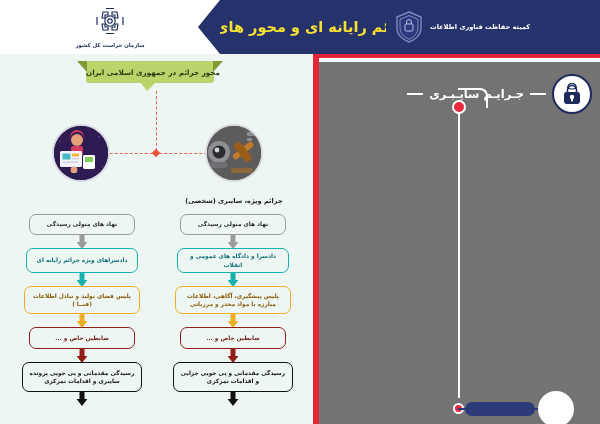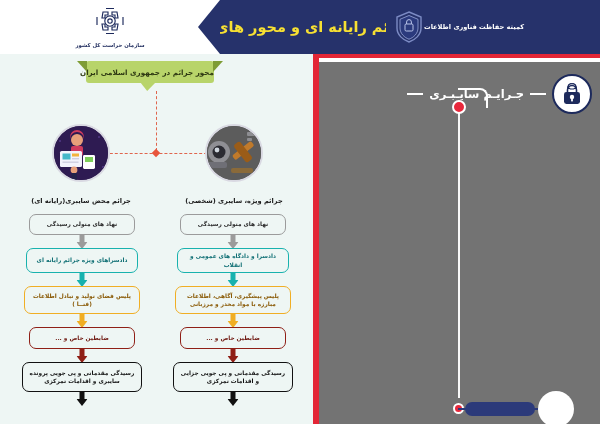"کمیته حفاظت فناوری اطلاعات" .hdr-left { gap: none -> 6px }
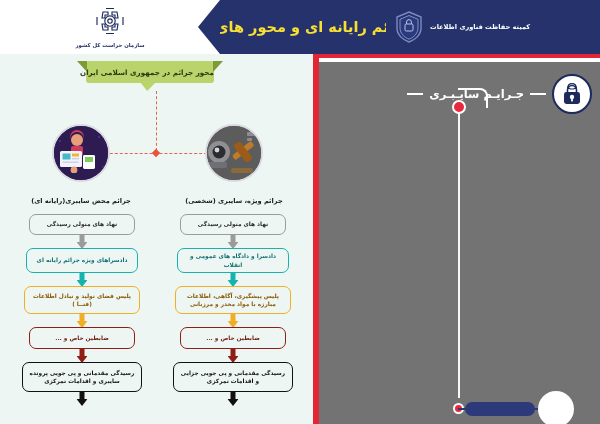"محور جرائم در جمهوری اسلامی" .green-banner { justify-content: flex-start -> flex-end }
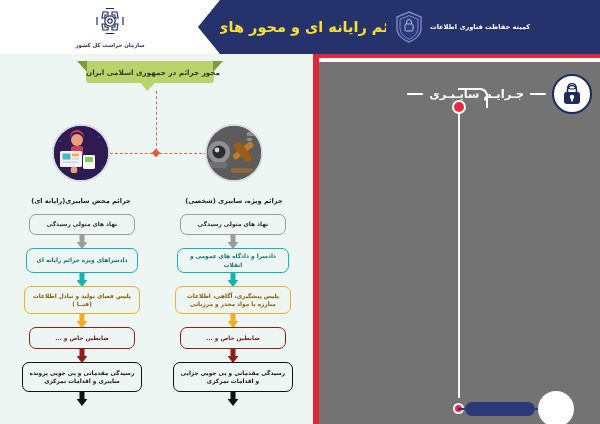"جرائم محض سایبری(رایانه ای)" div.thumb-cap { html: <div>جرائم محض سایبری(رایانه ای)</div> -> none }
